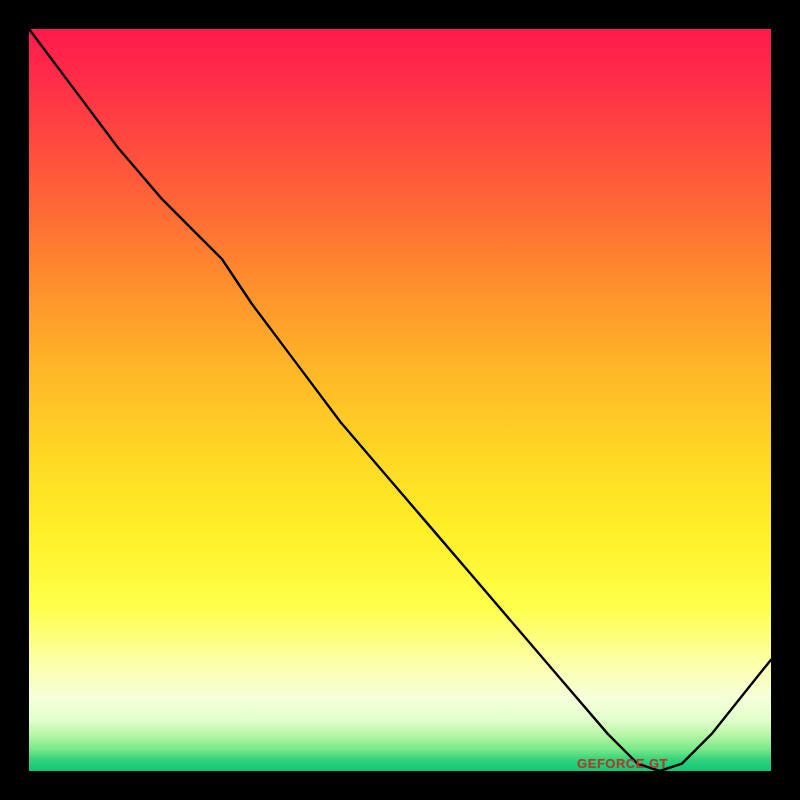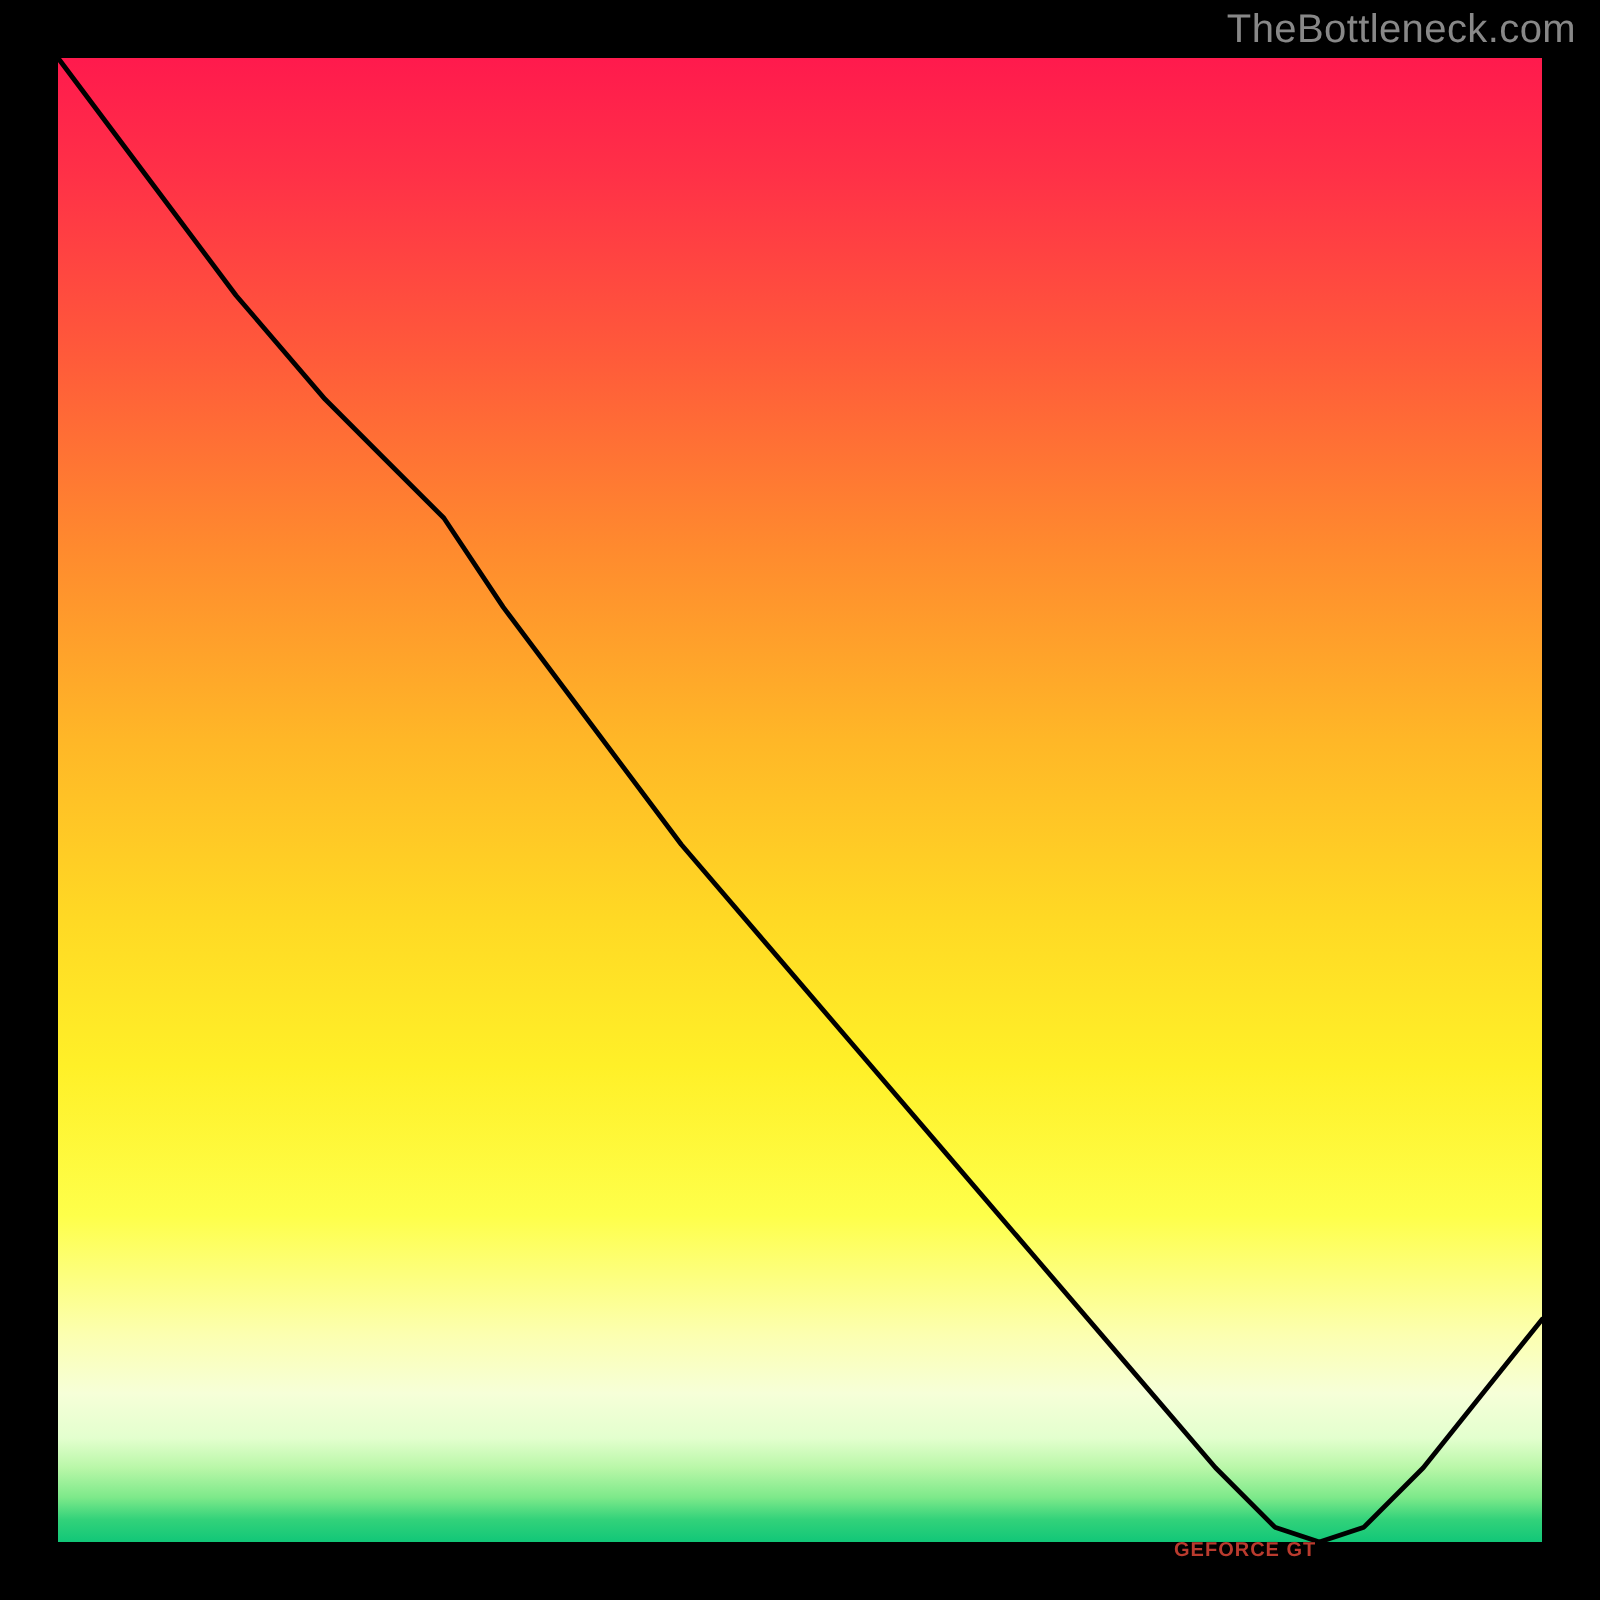"TheBottleneck.com" div.attribution { html: <div>TheBottleneck.com</div> -> none }
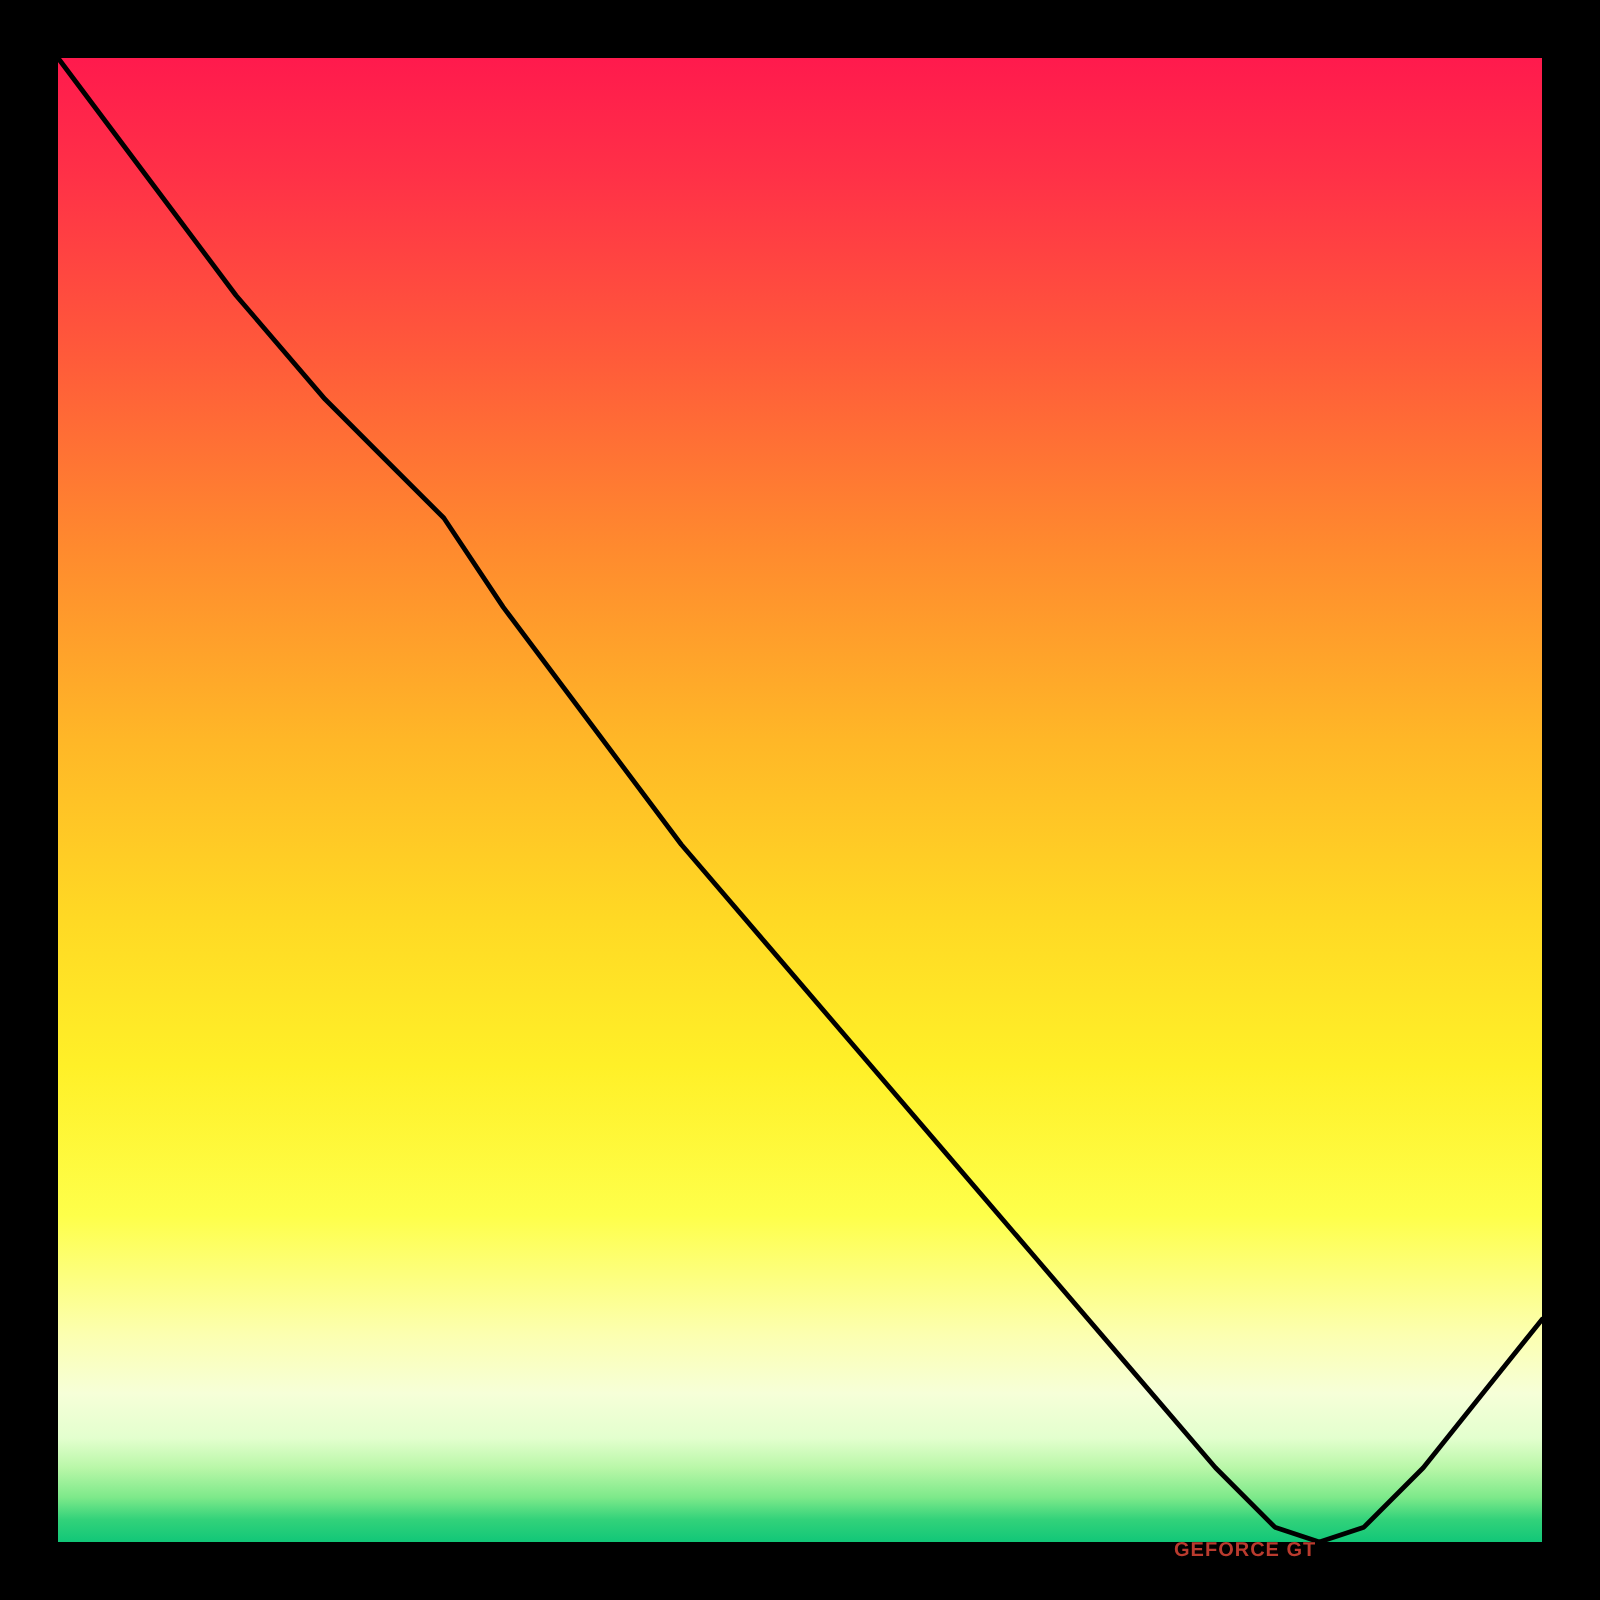"GEFORCE GT" .badge { font-size: 10px -> 13px; margin-top: 14px -> none }
